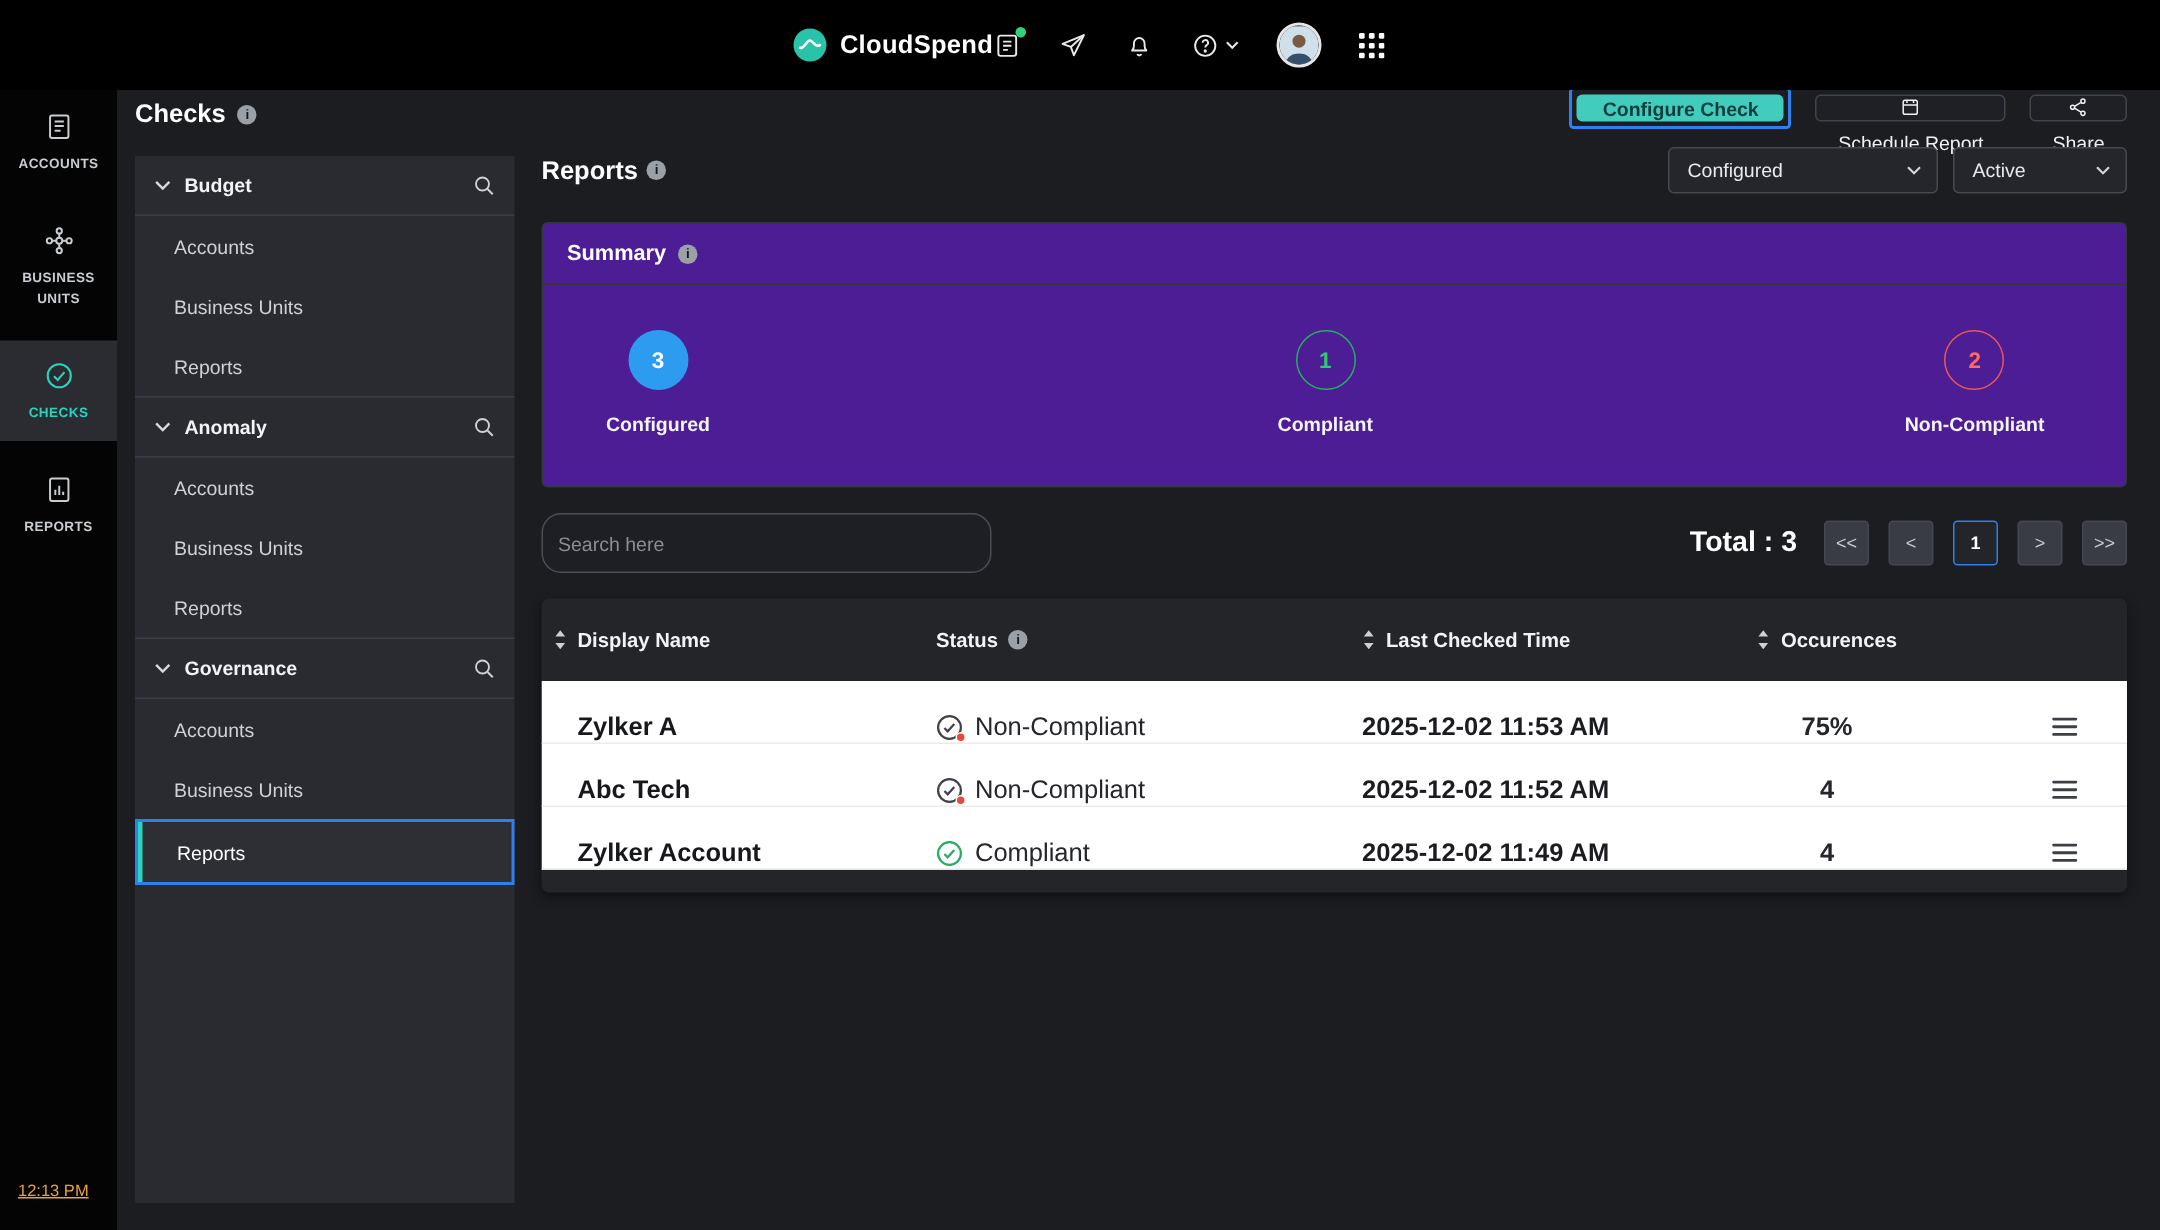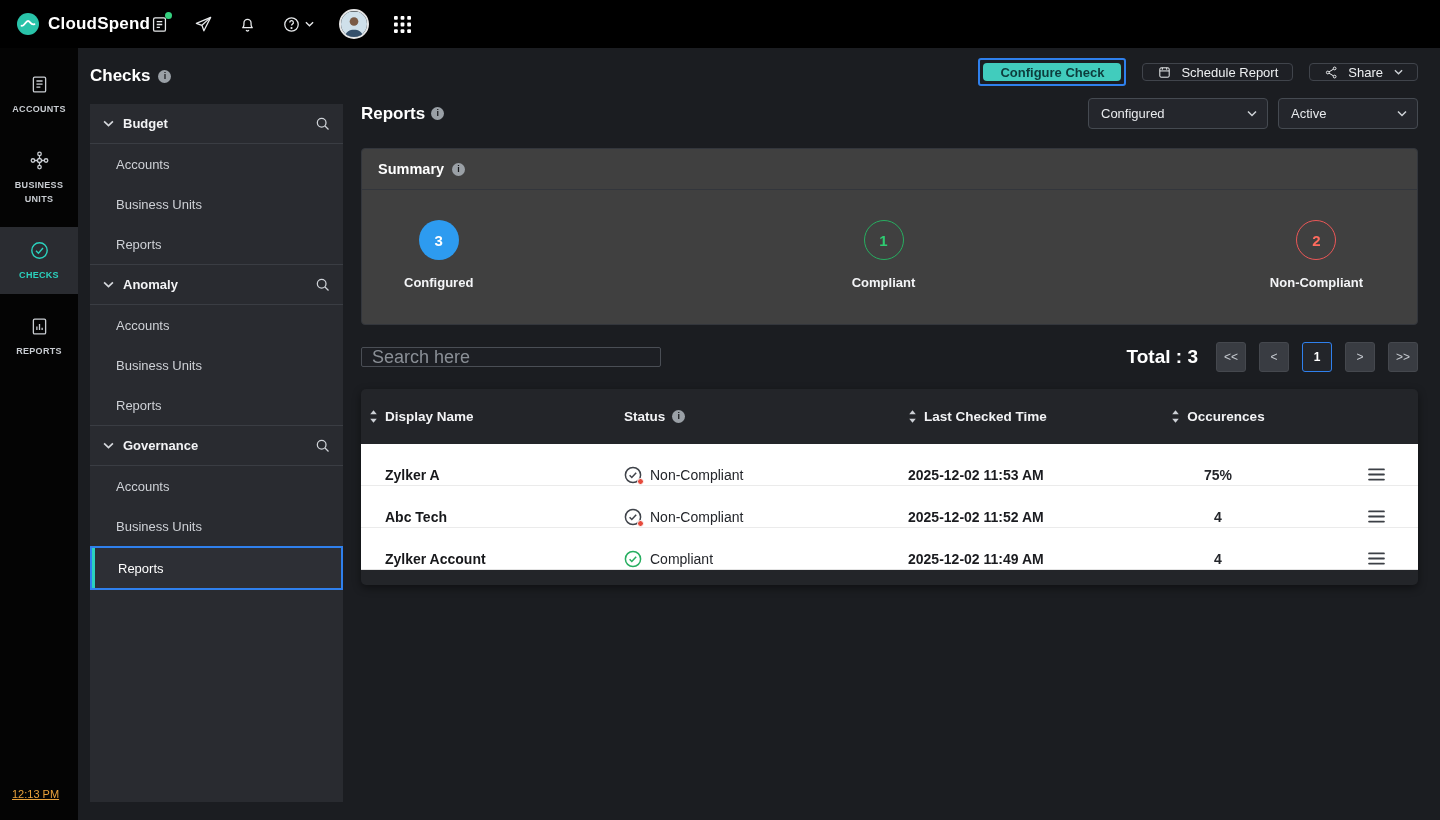"CloudSpend" .topbar { height: 48px -> 60px; justify-content: flex-start -> center; padding: 0 16px 0 16px -> 0 16px 0 27px }
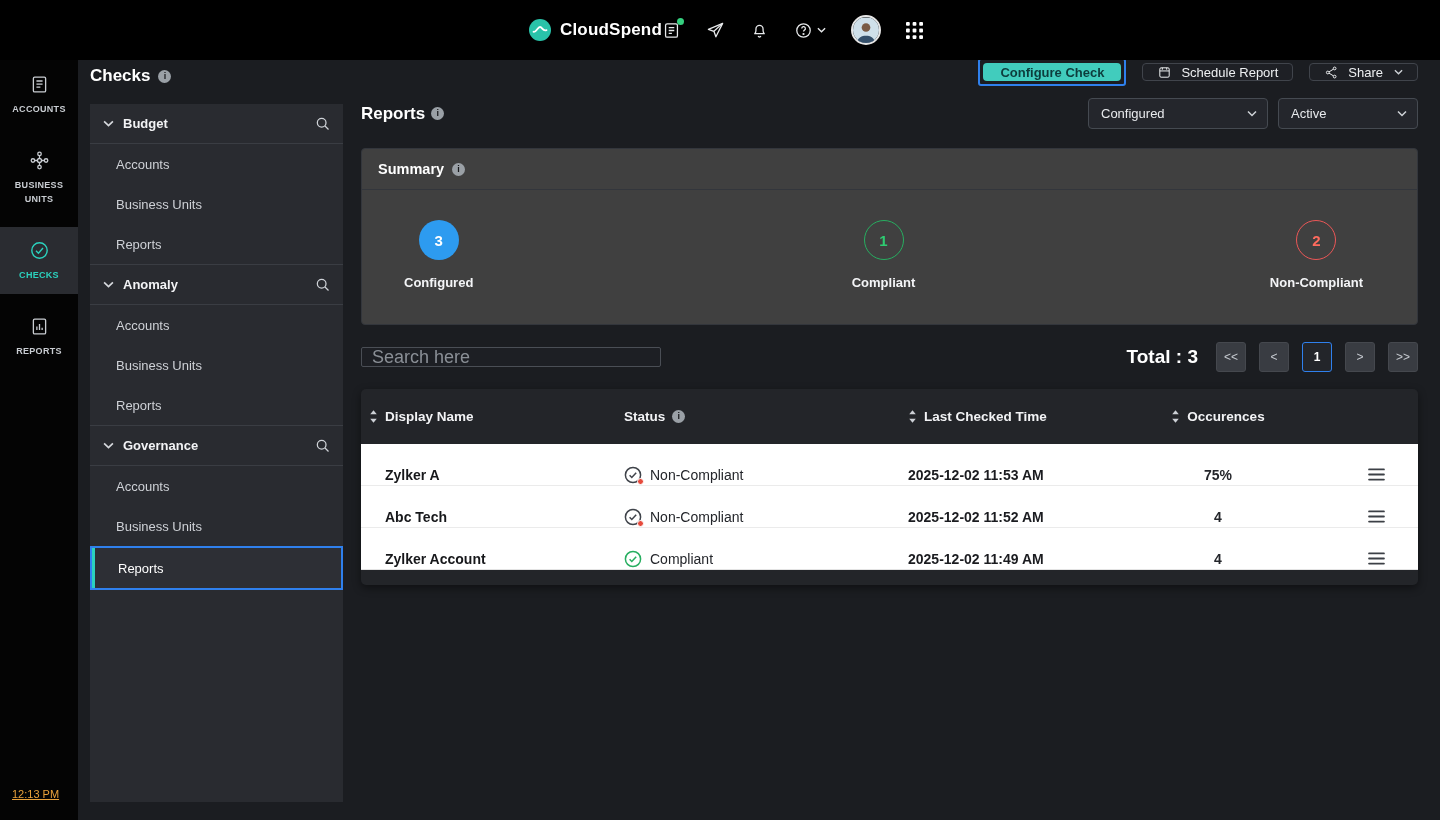"Schedule Report" .btn-dark { flex-direction: none -> column }
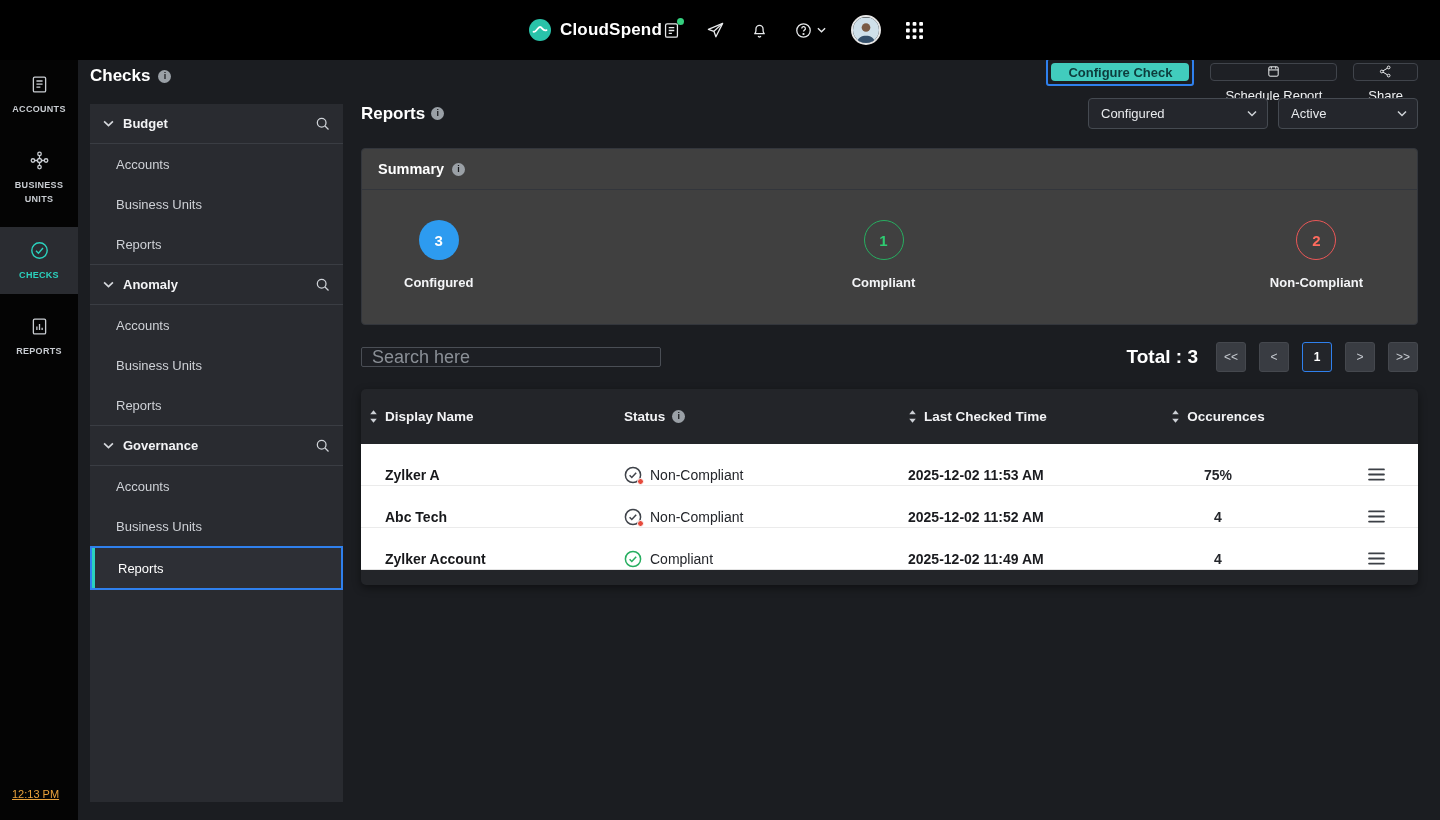"Active" .select.small { width: 140px -> 116px }
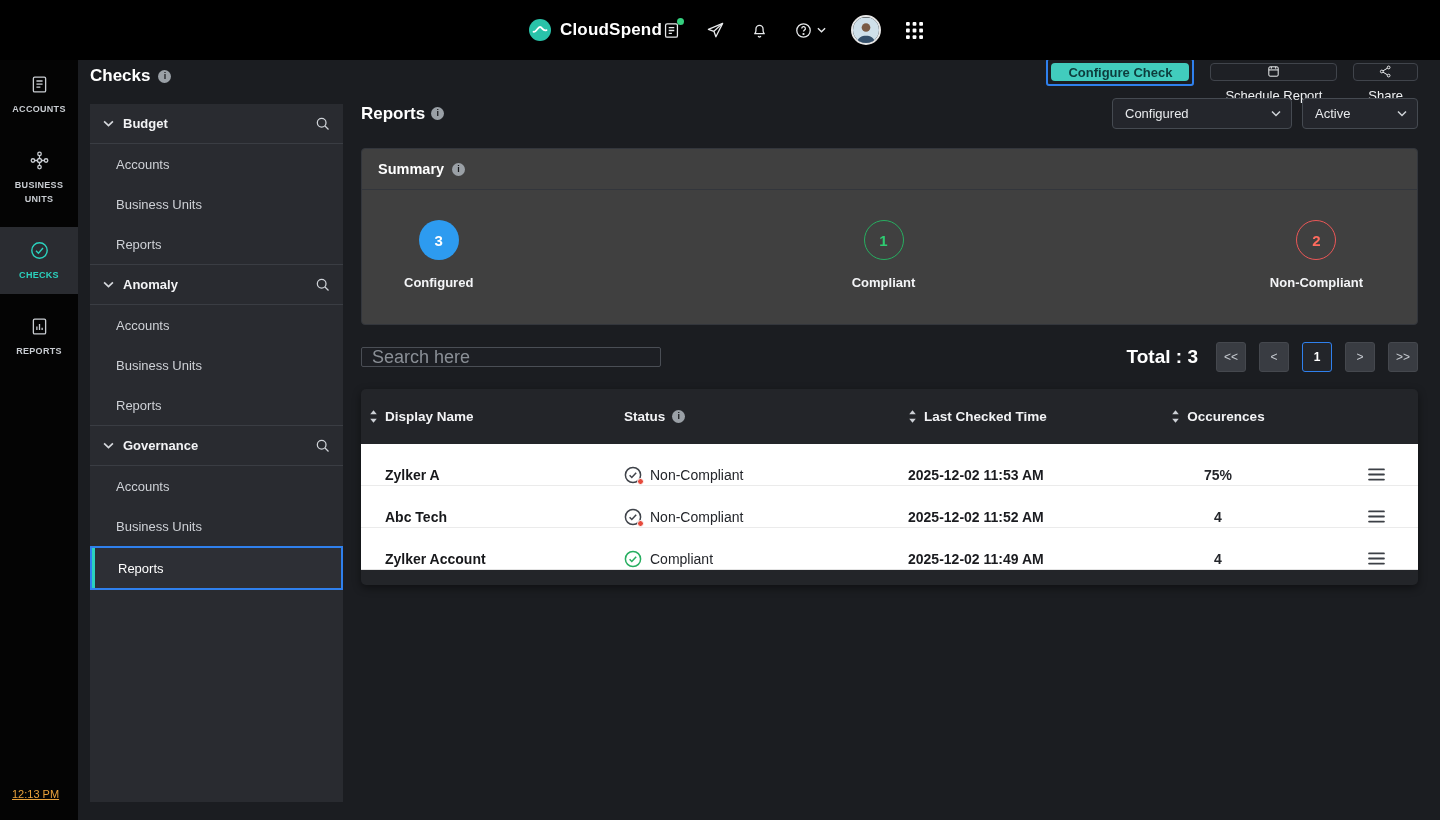"Summary" .card { background: #404040 -> #4c1d95 }
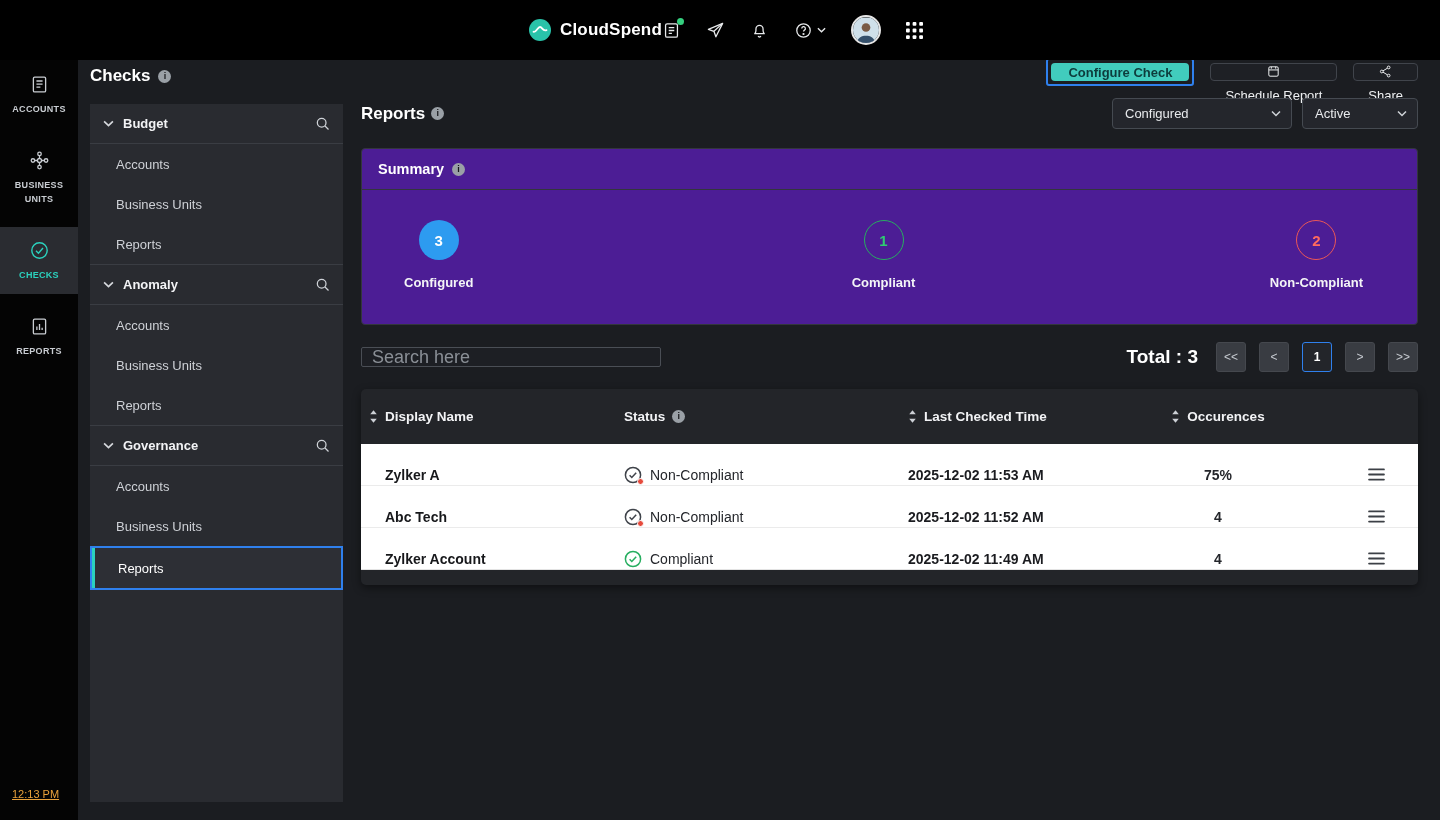"Search here" .search-input { border-radius: 2px -> 13px; font-size: 18px -> 13px; height: 20px -> 40px }
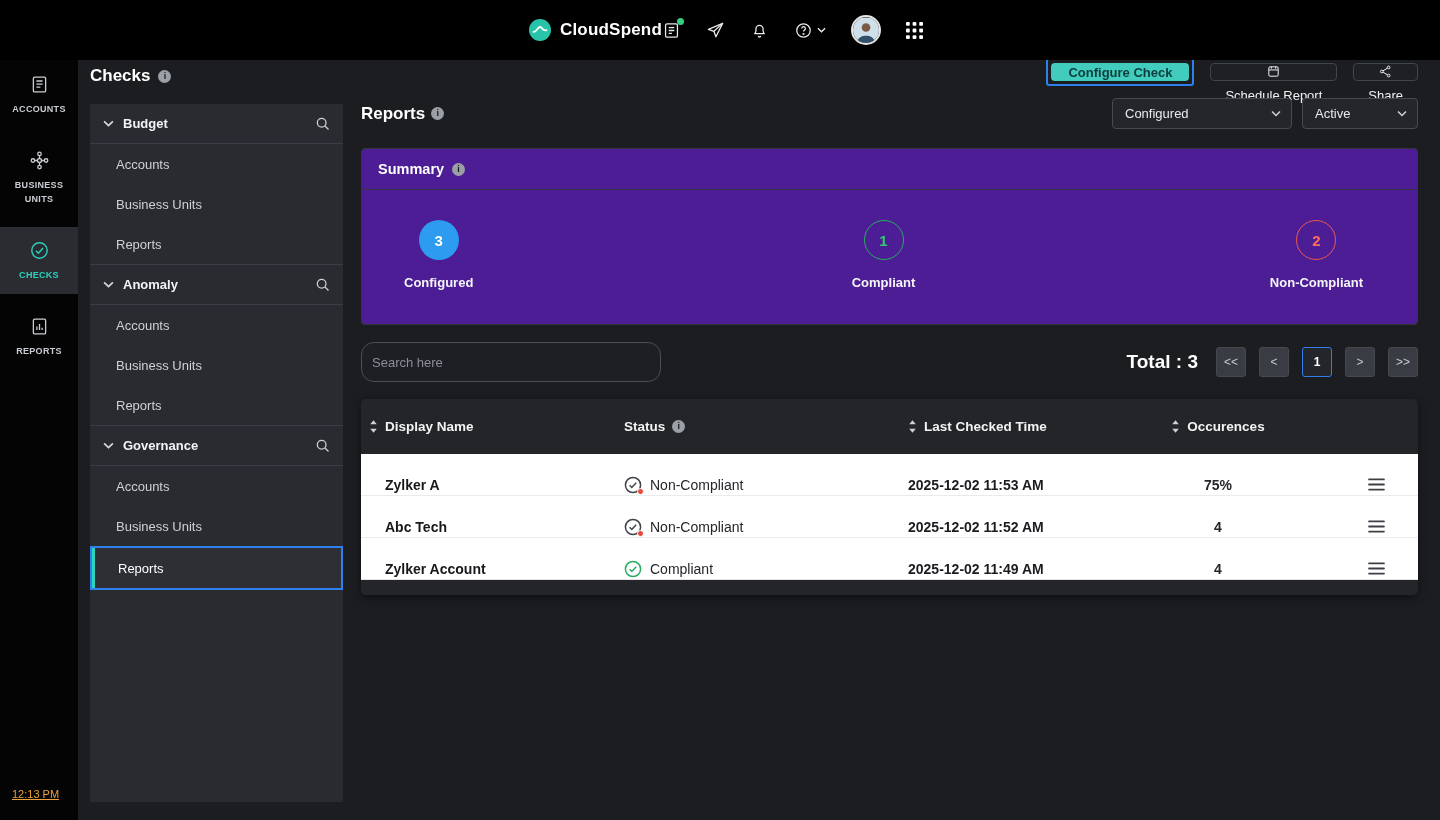"Zylker A" .td { font-size: 14px -> 17px }
